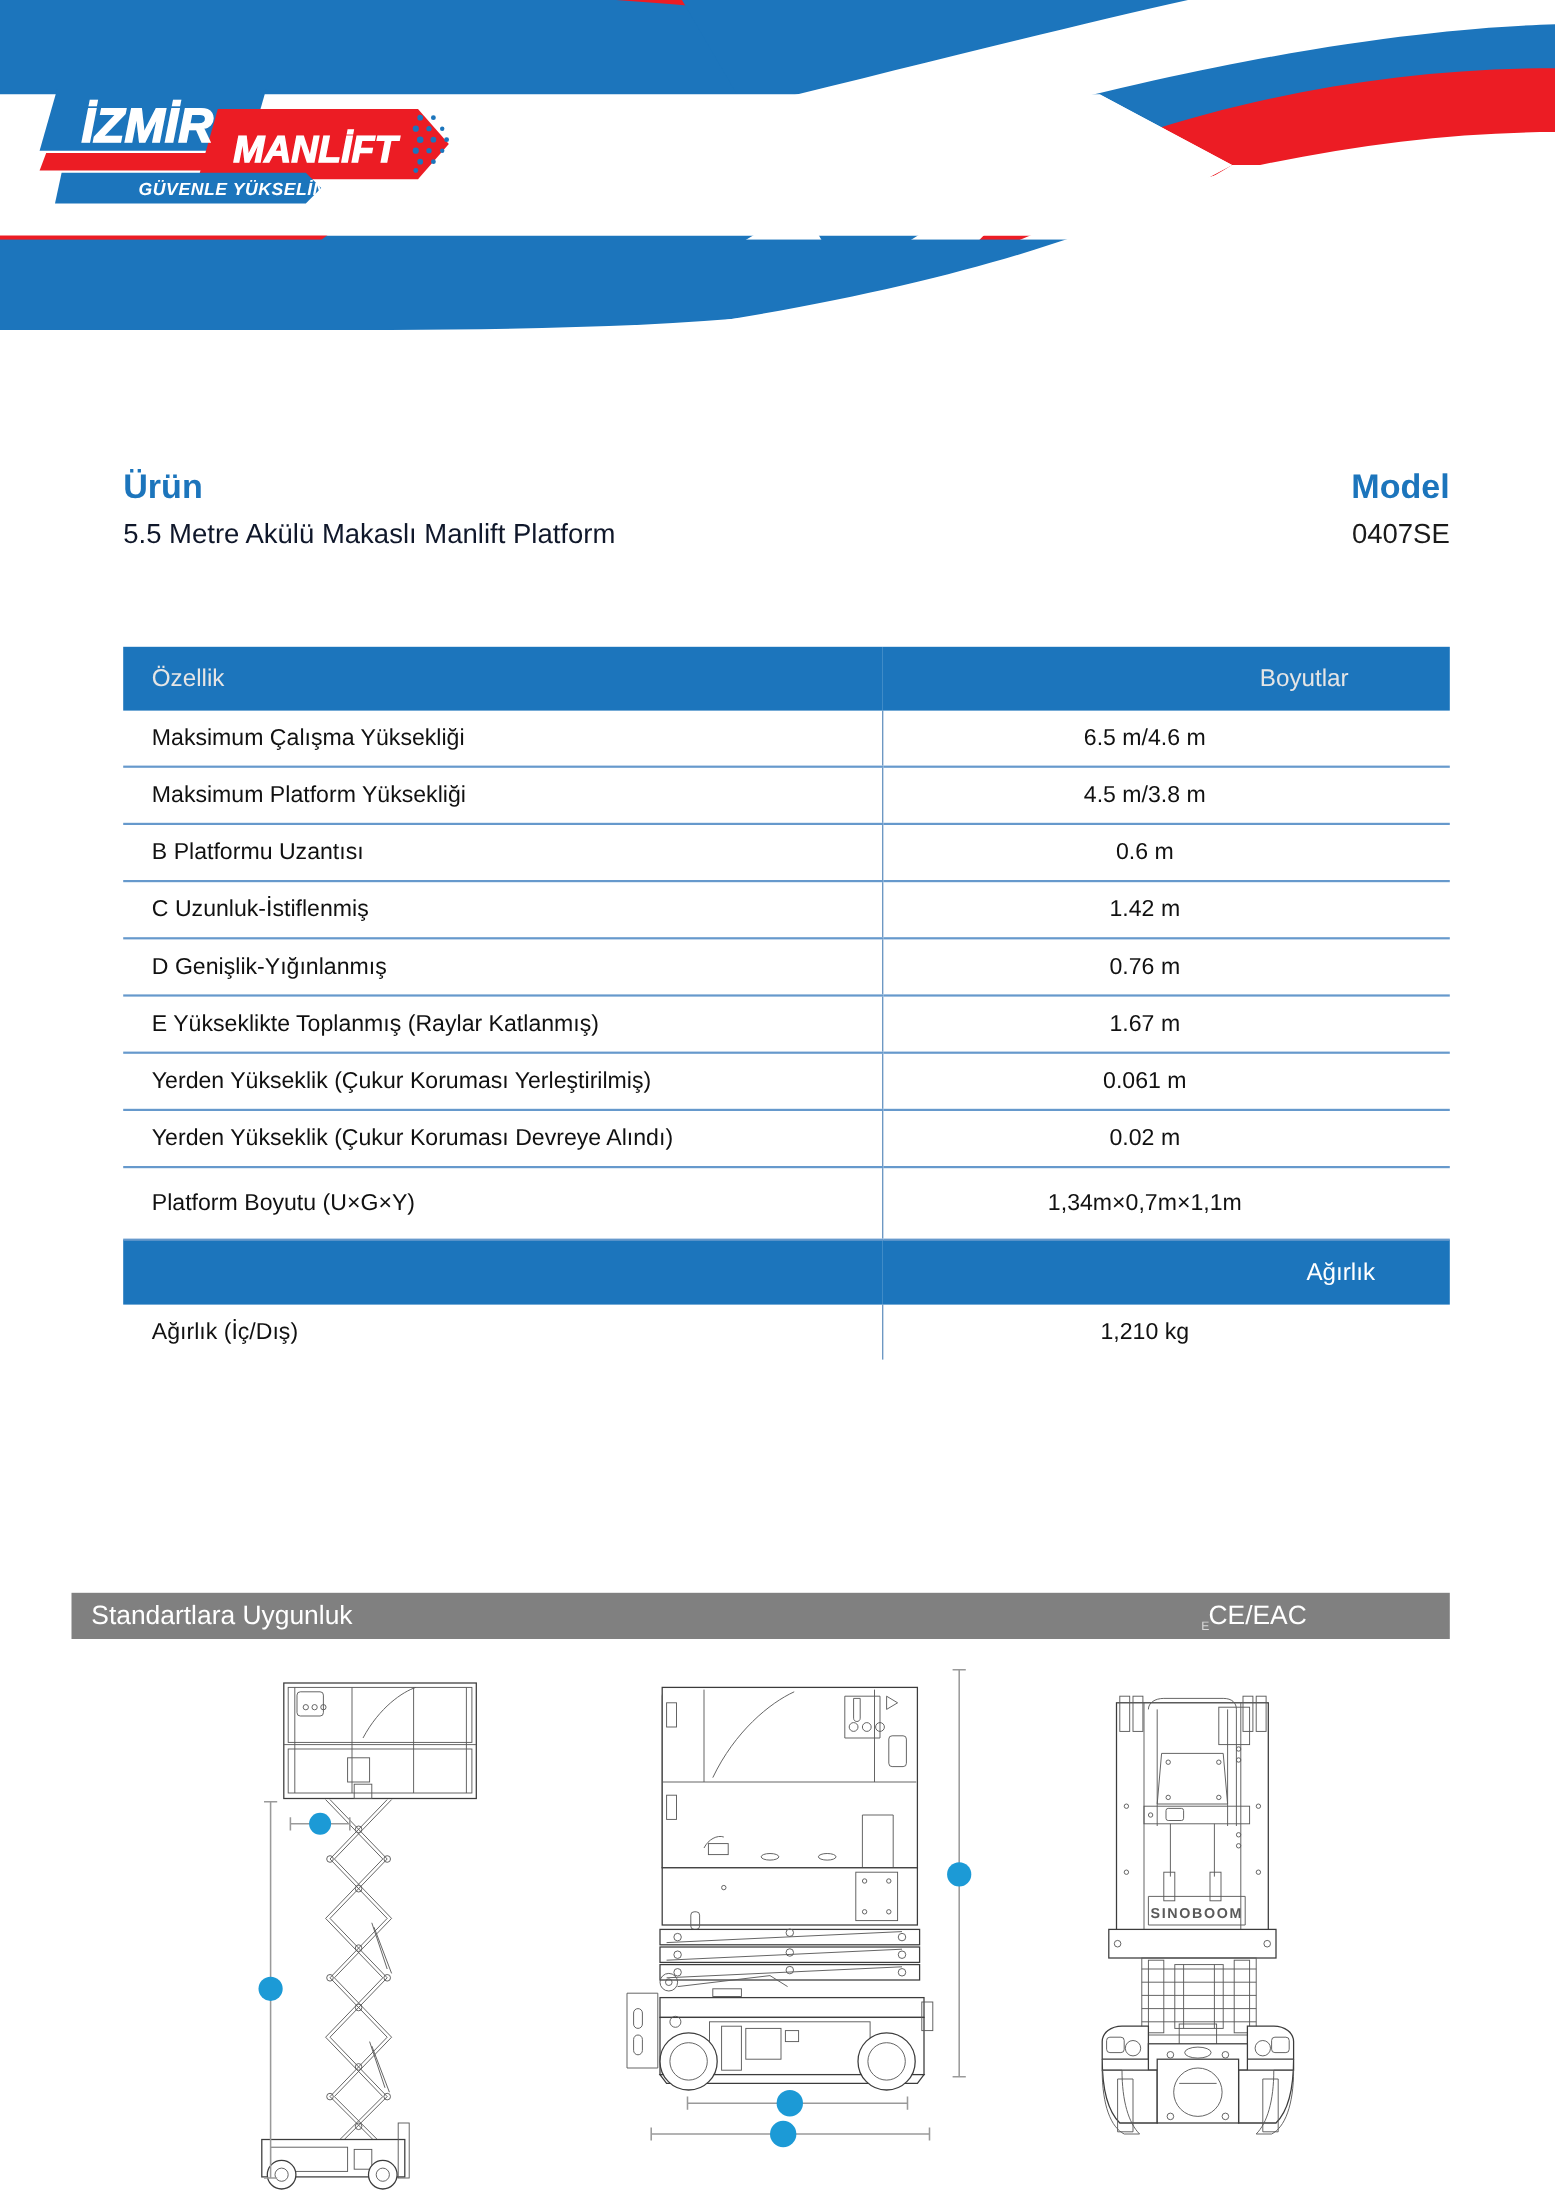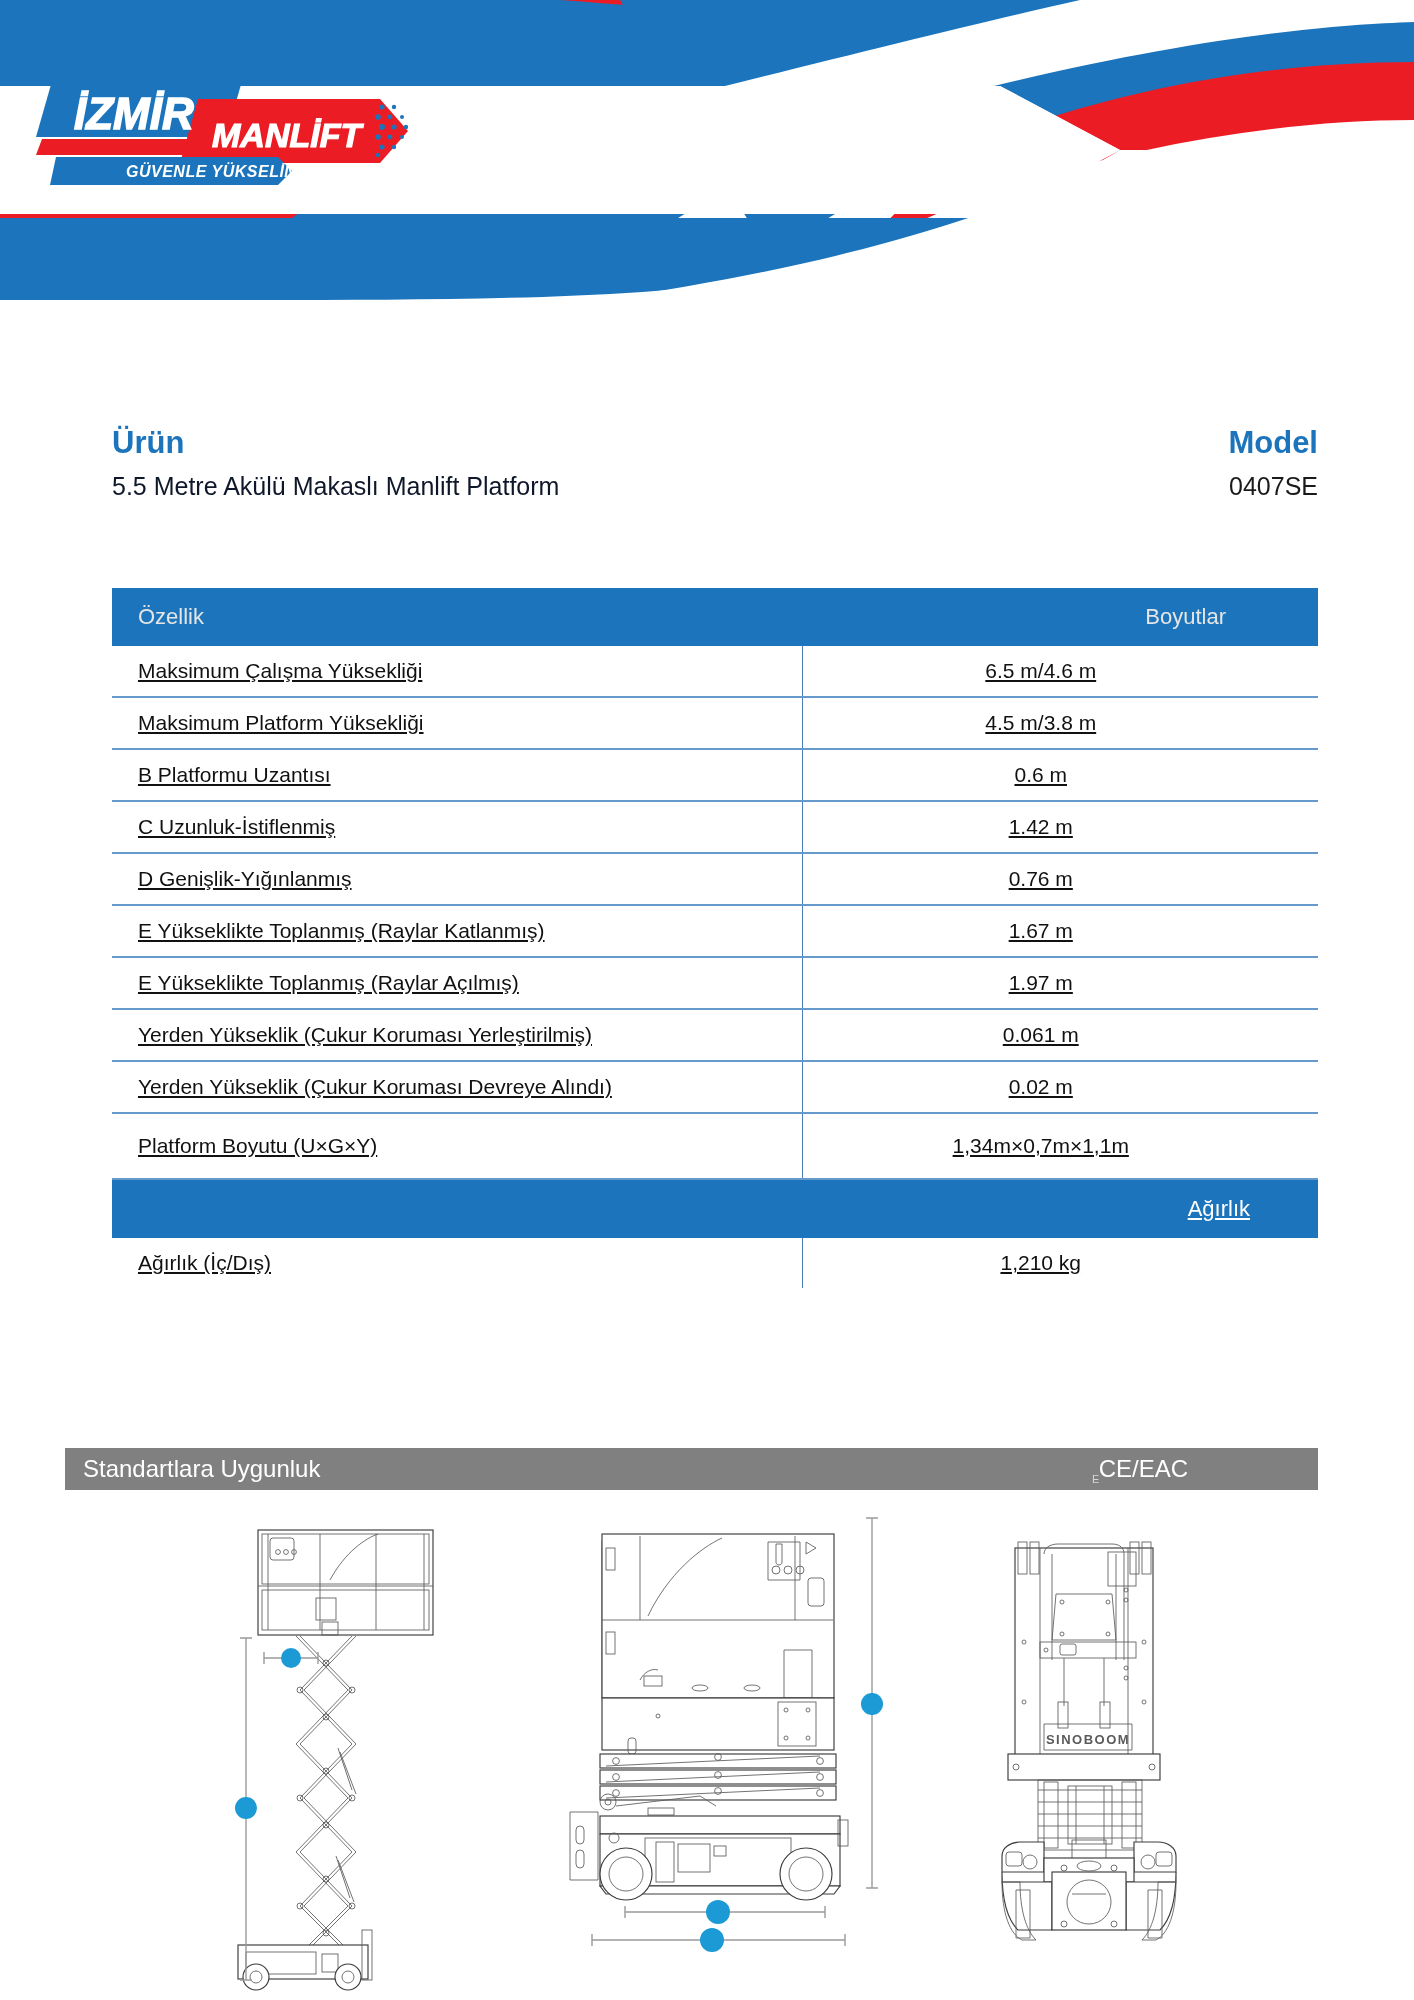"Maksimum Çalışma Yüksekliği" .spec-table td { text-decoration: underline -> none }
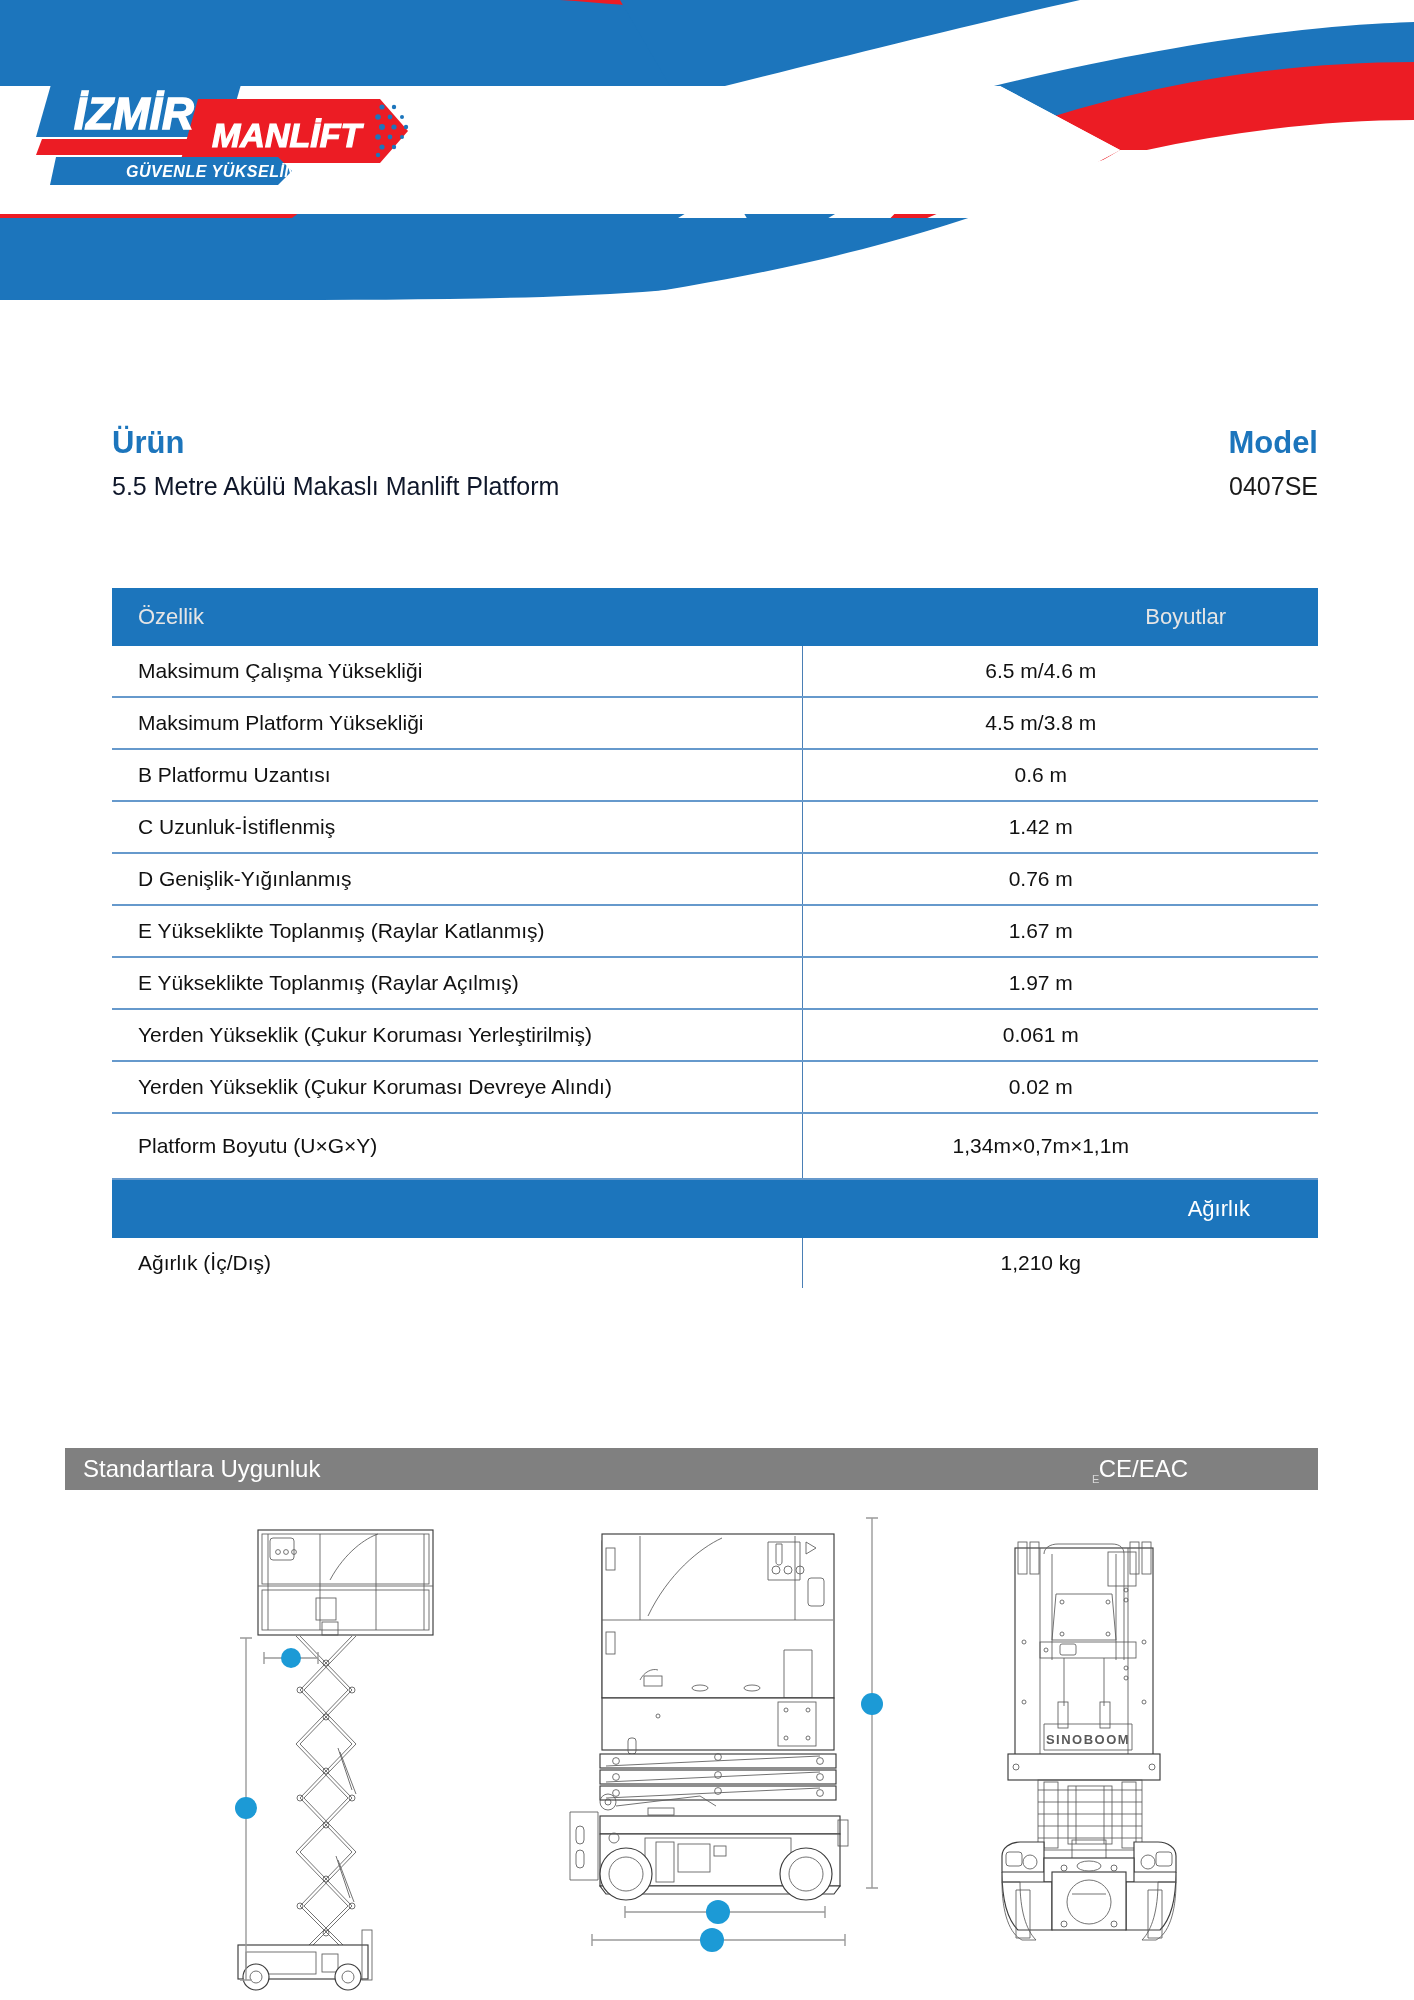"E Yükseklikte Toplanmış (Raylar Açılmış)" tr { html: <tr> <td>E Yükseklikte Toplanmış (Raylar Açılmış)</td> <td>1.97 m</td> </tr> -> none }
